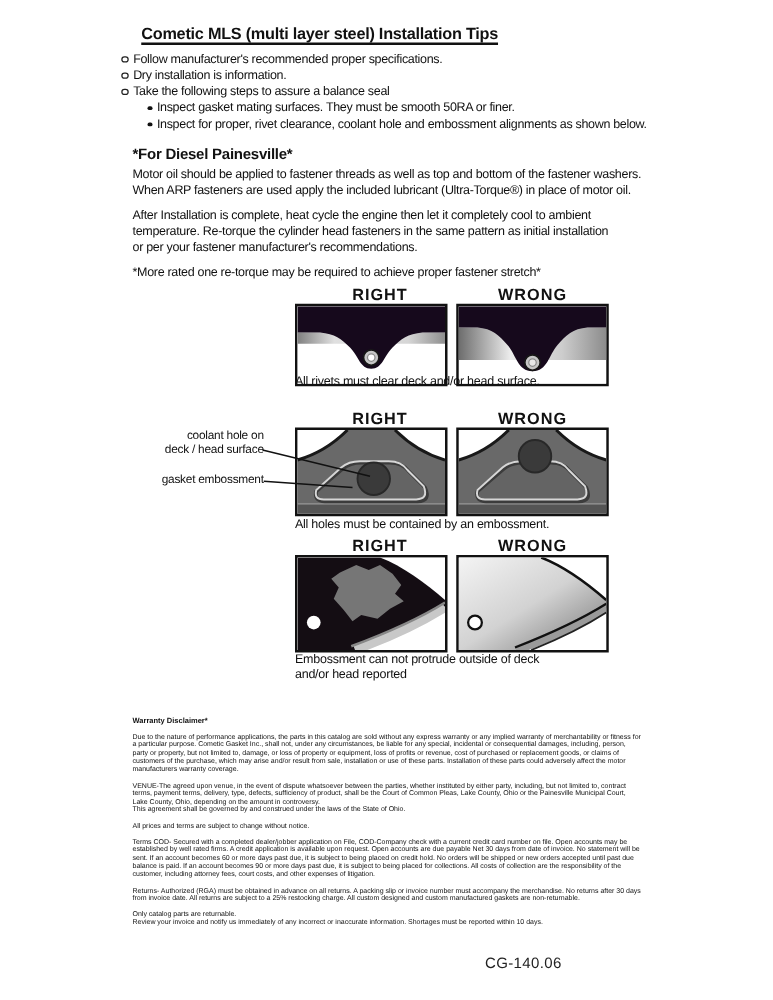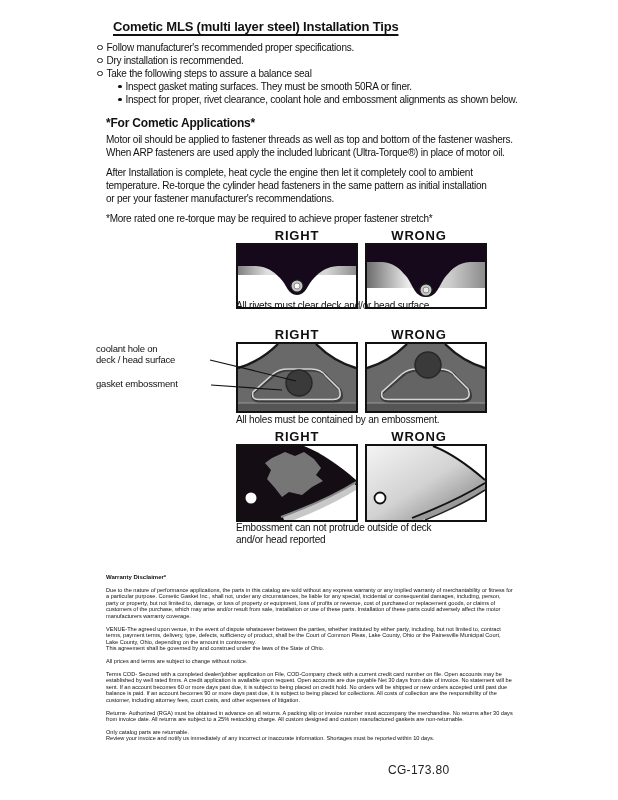"Dry installation is recommended." span { text: recommended -> information }
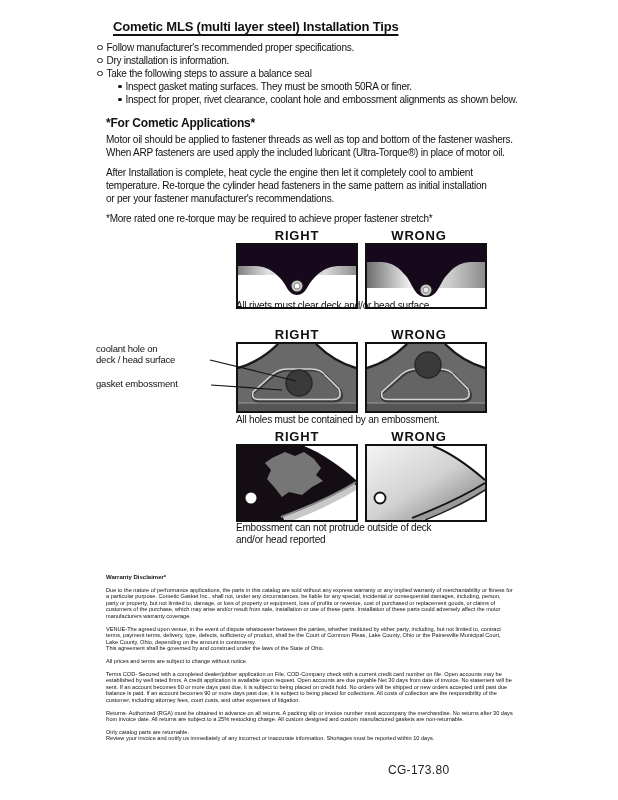"*For Cometic Applications*" h2.h2 { text: Cometic Applications -> Diesel Painesville }
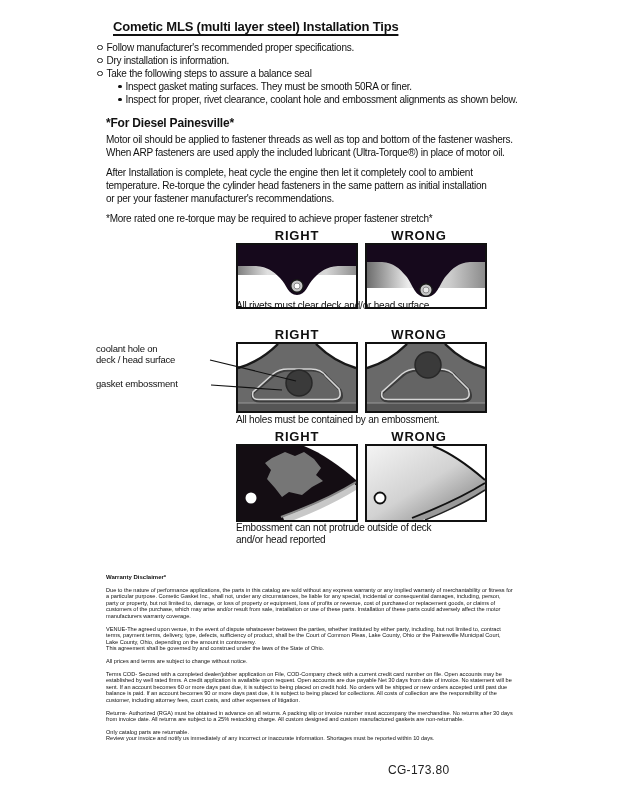"RIGHT" .dg-head { justify-content: flex-start -> flex-end }
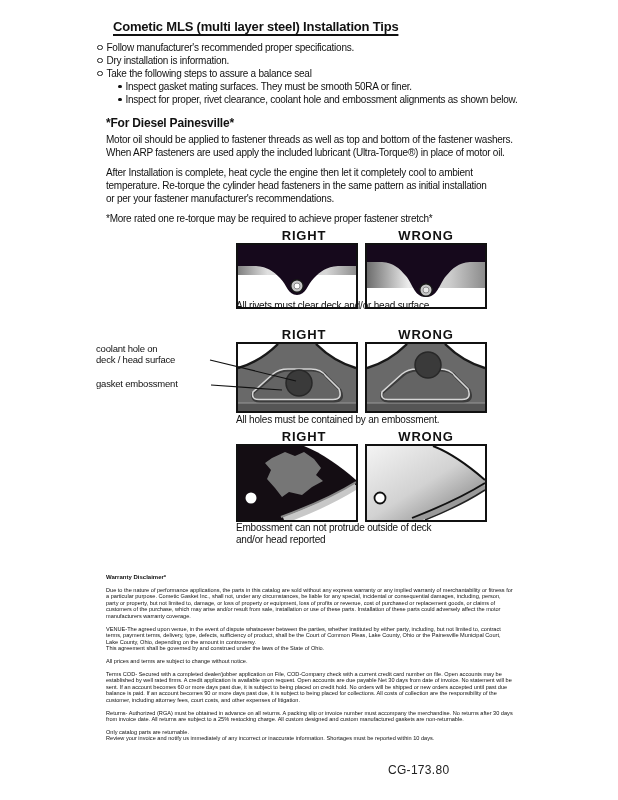"coolant hole on" .lab { text-align: none -> right }
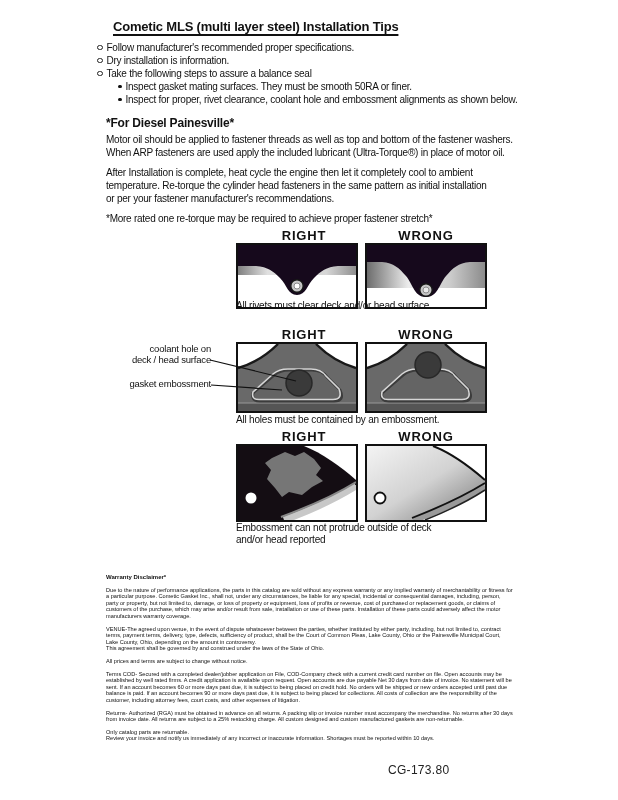"CG-173.80" div { text: CG-173.80 -> CG-140.06 }
